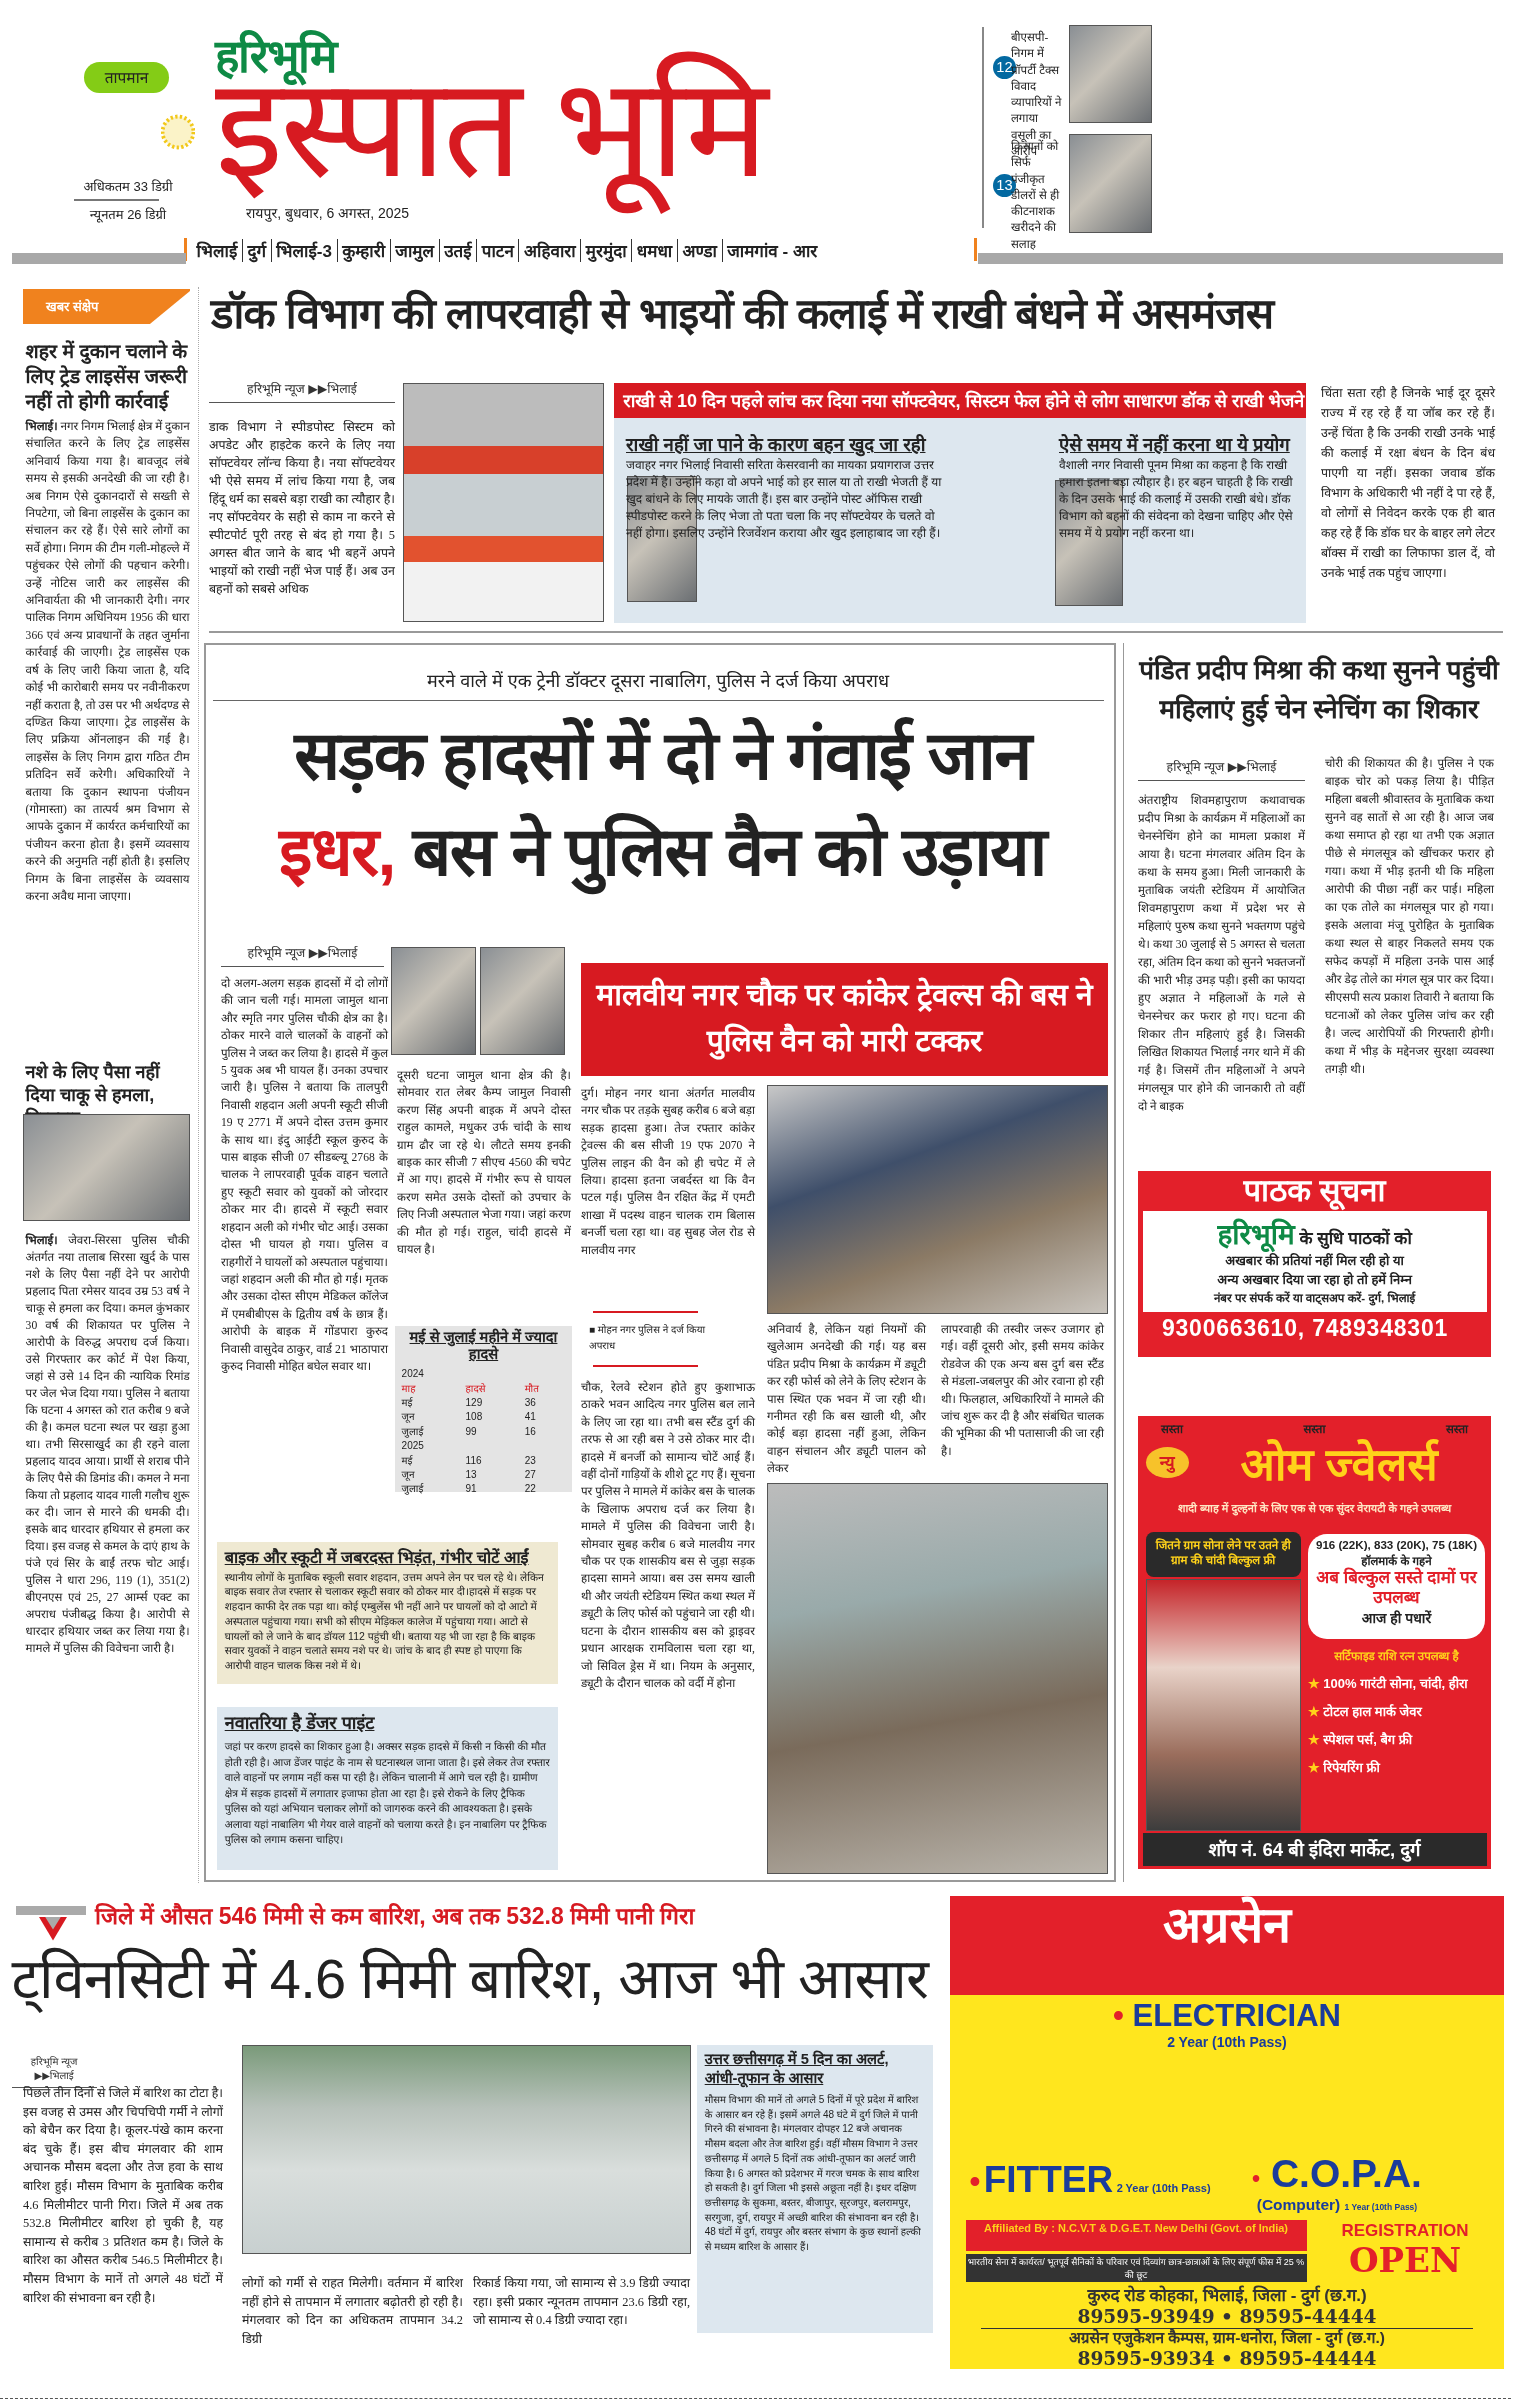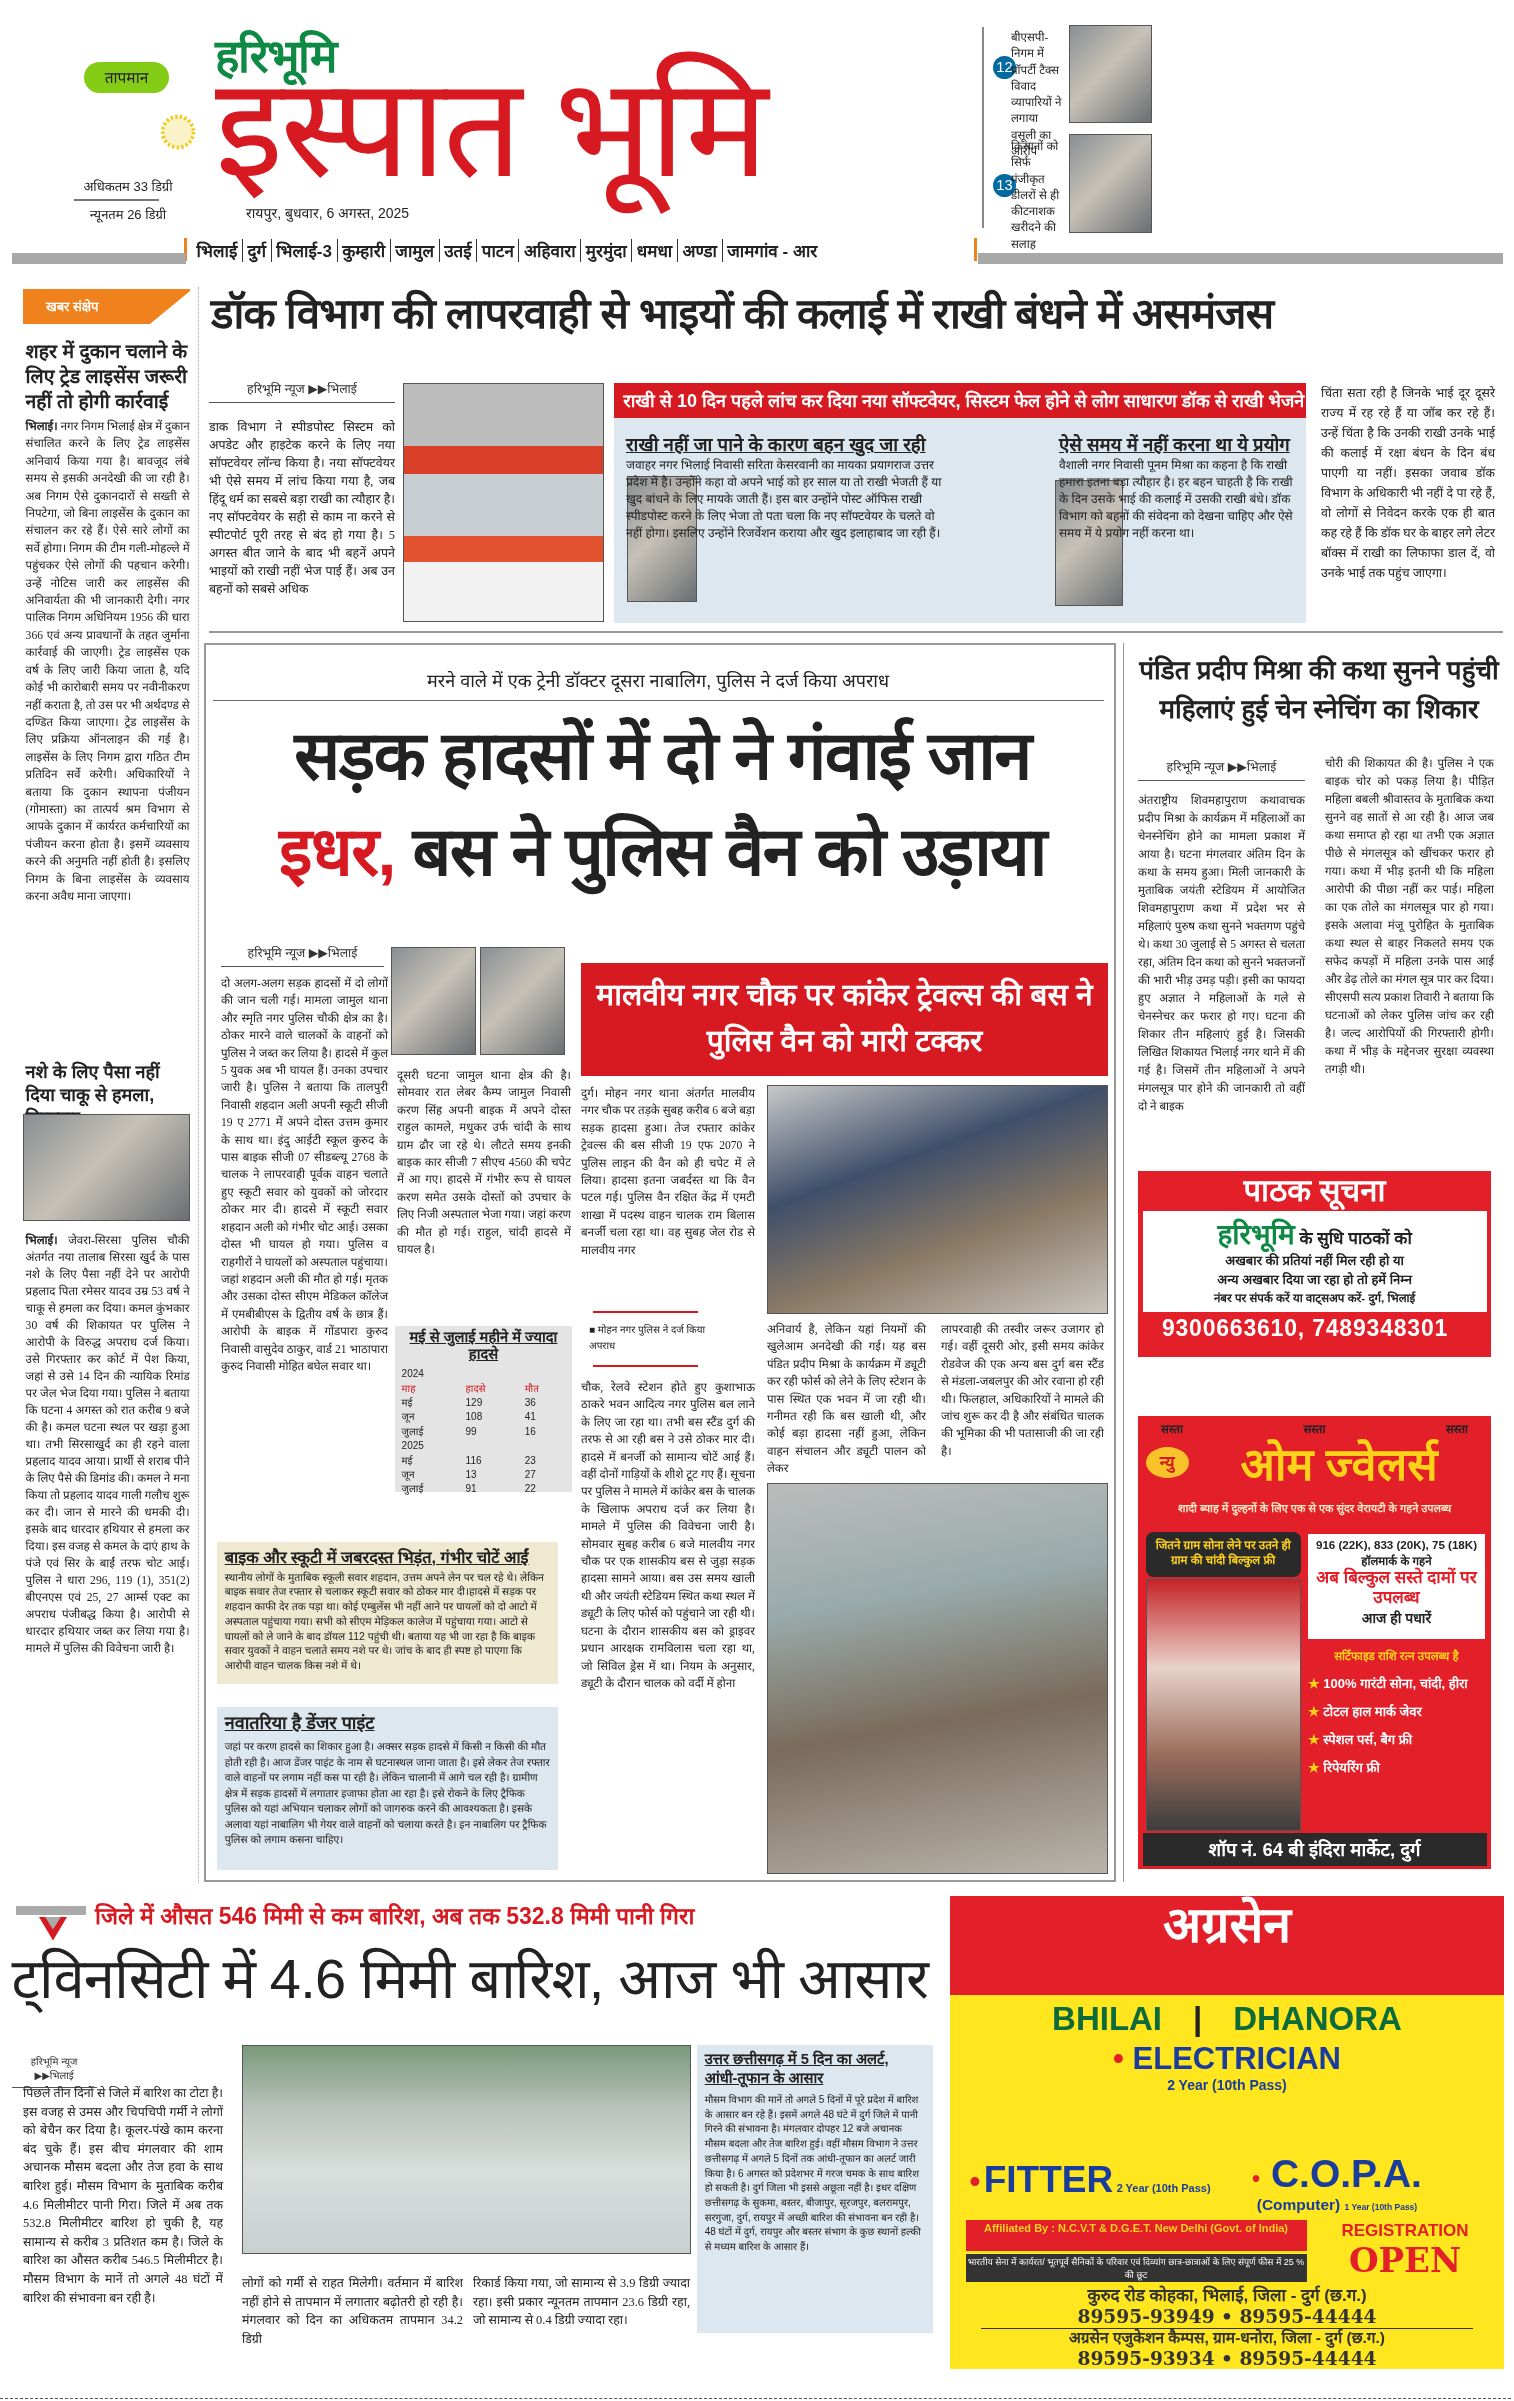"916 (22K), 833 (20K), 75" div { border-radius: 0 -> 19px }
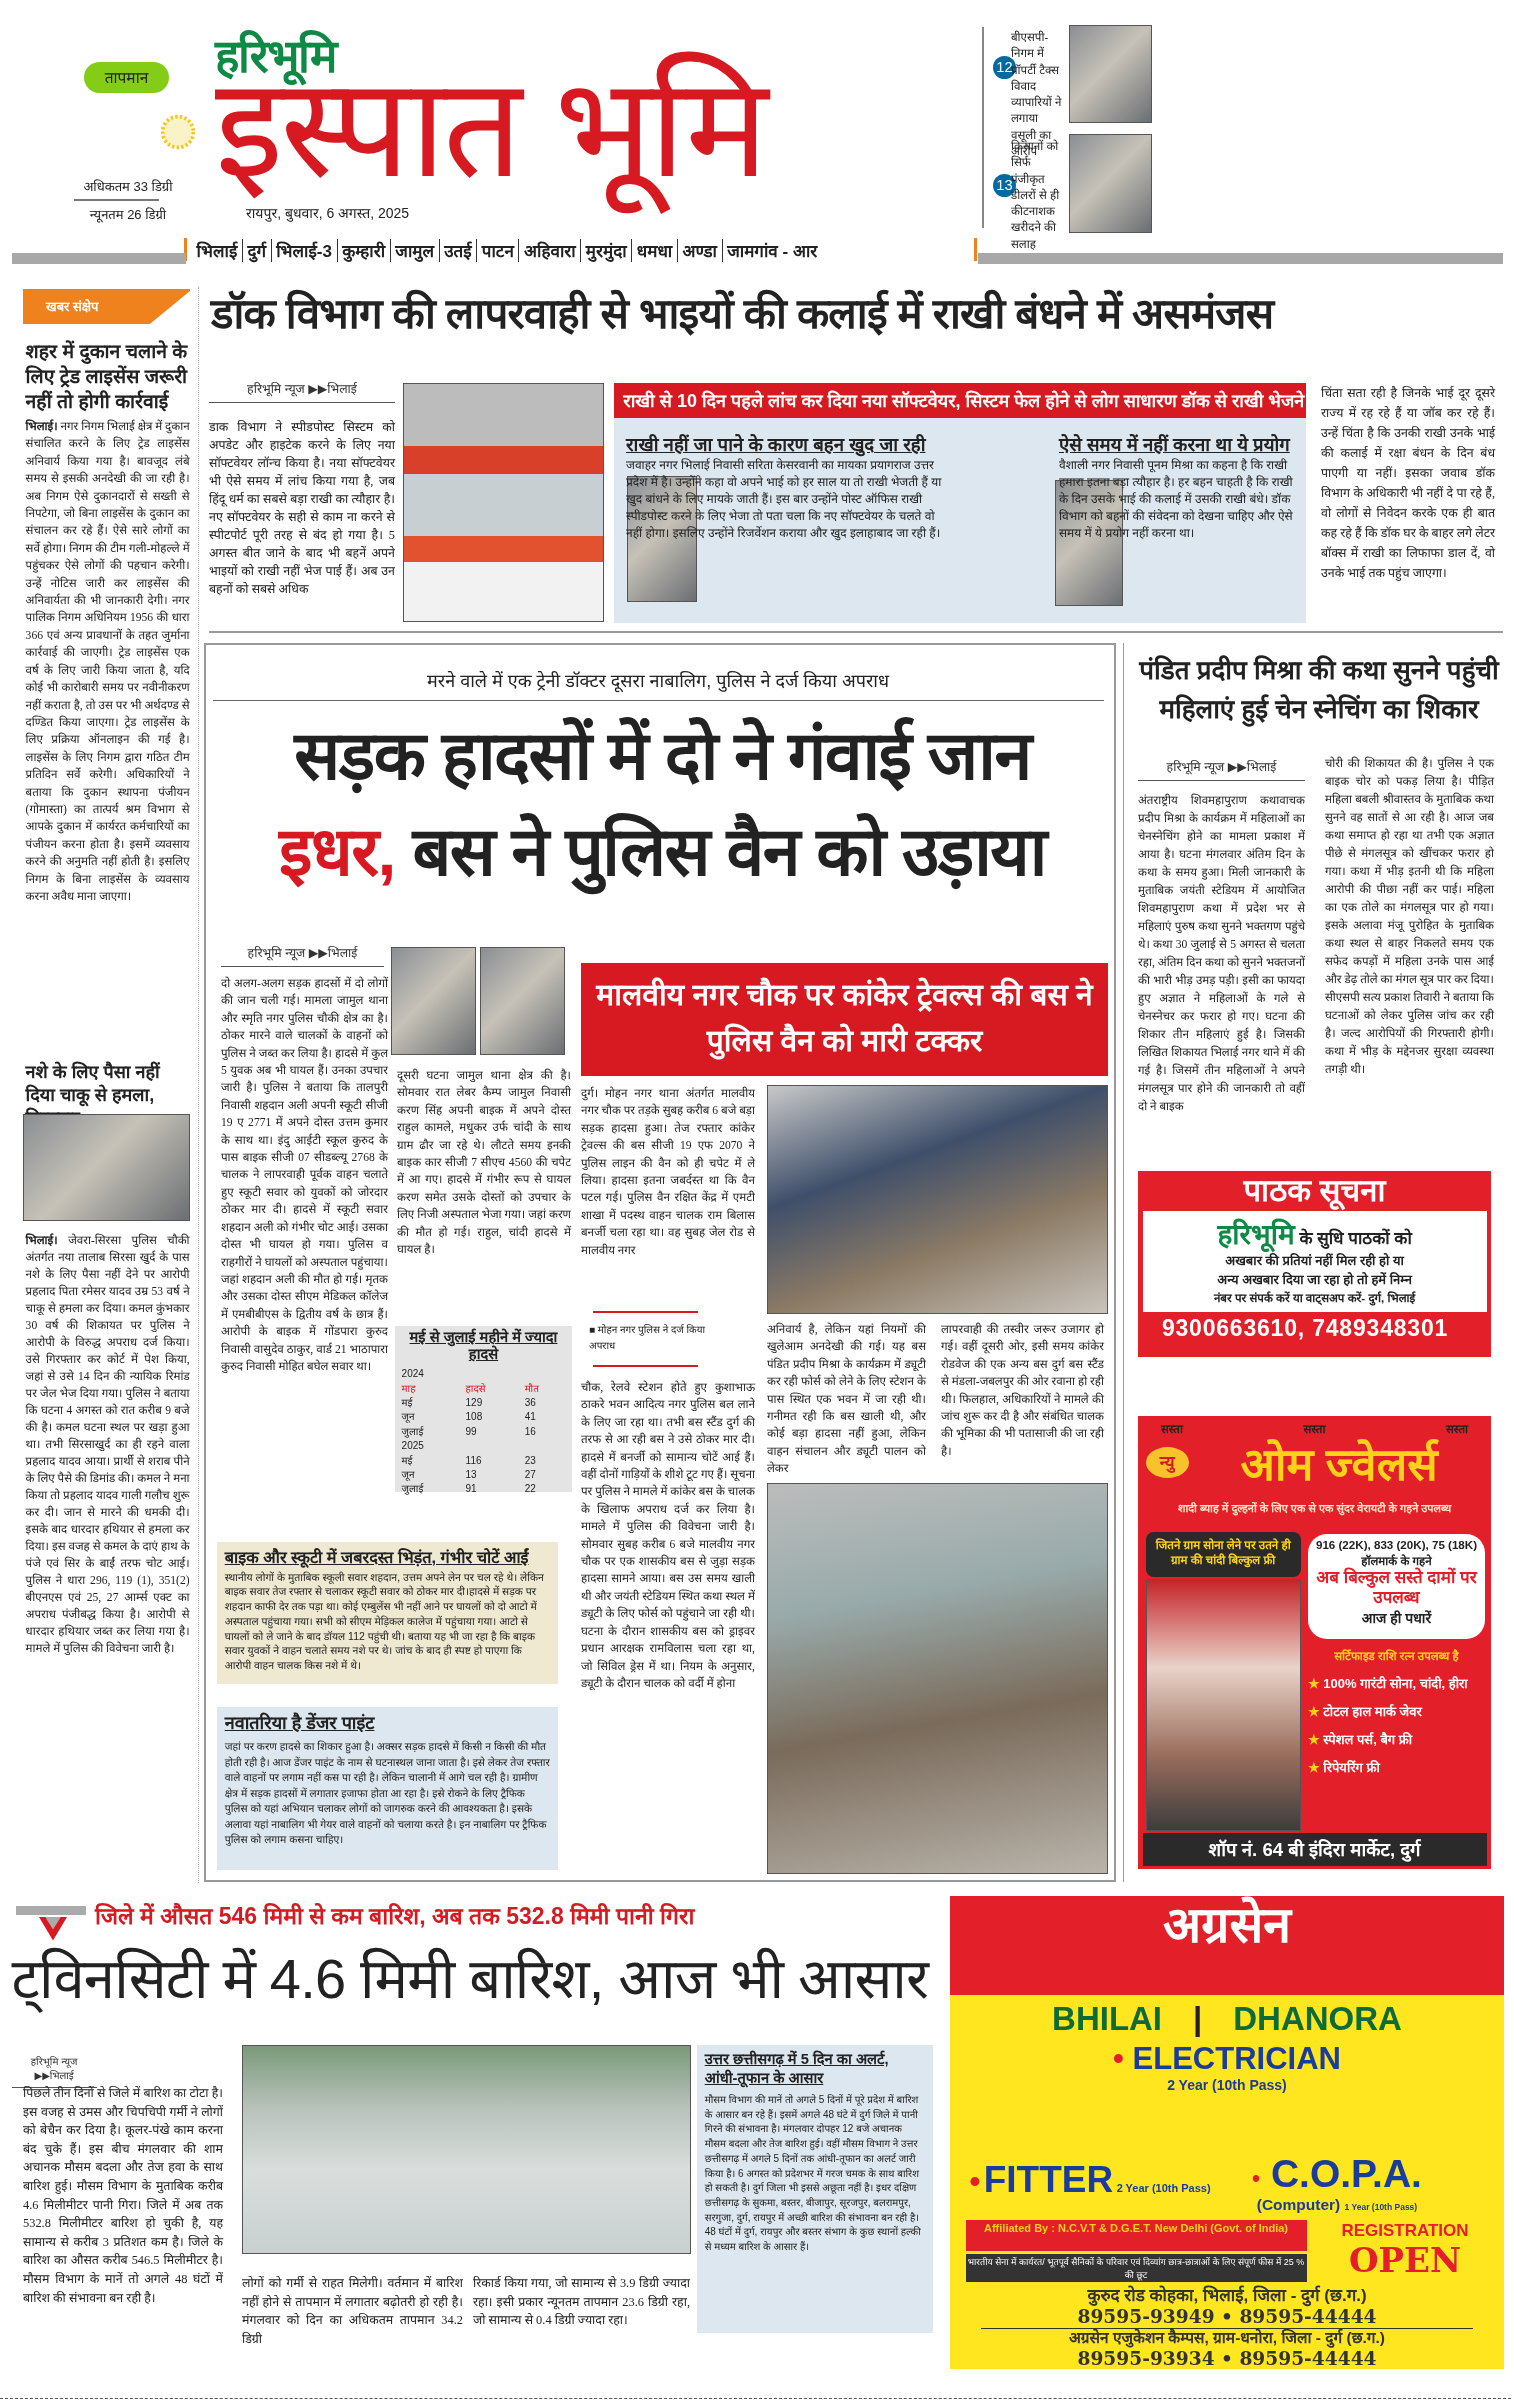"BHILAI" div { html: <div> <span>BHILAI</span> <span>|</span> <span>DHANORA</span> </div> -> none }
